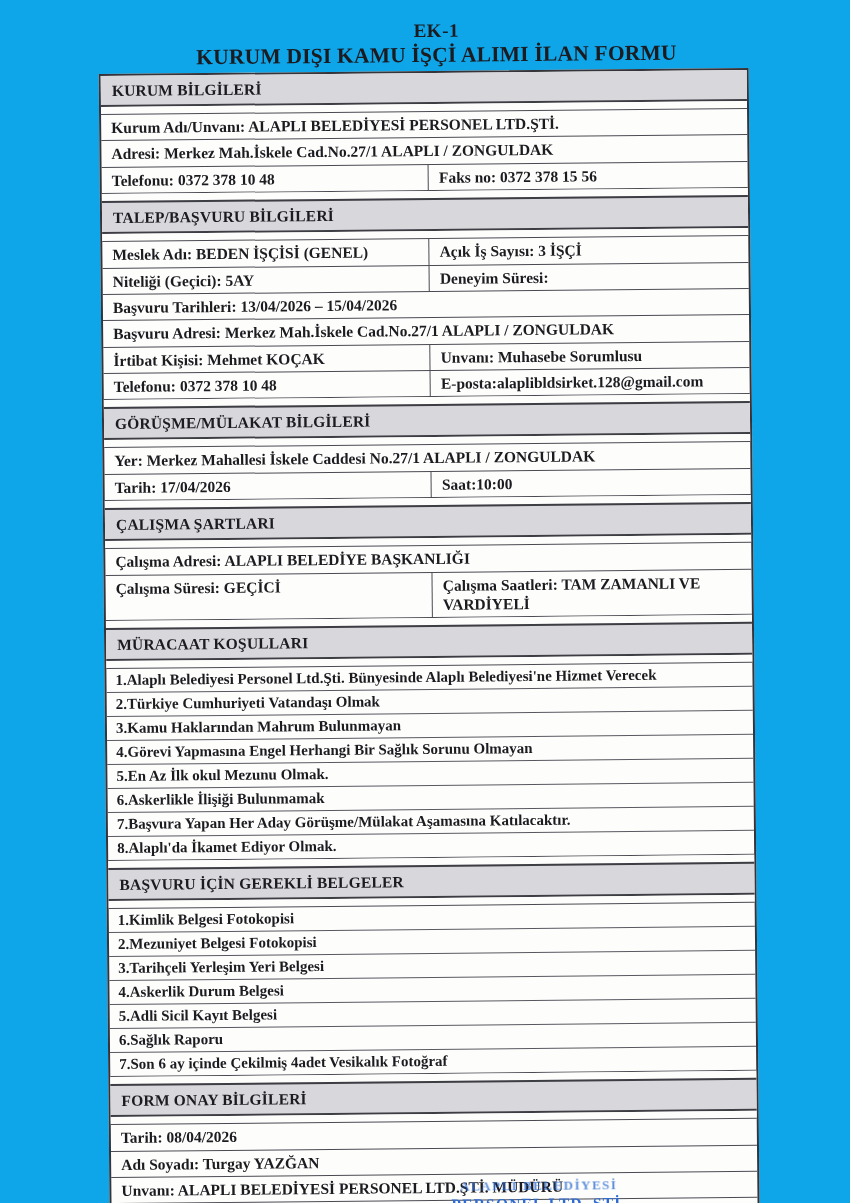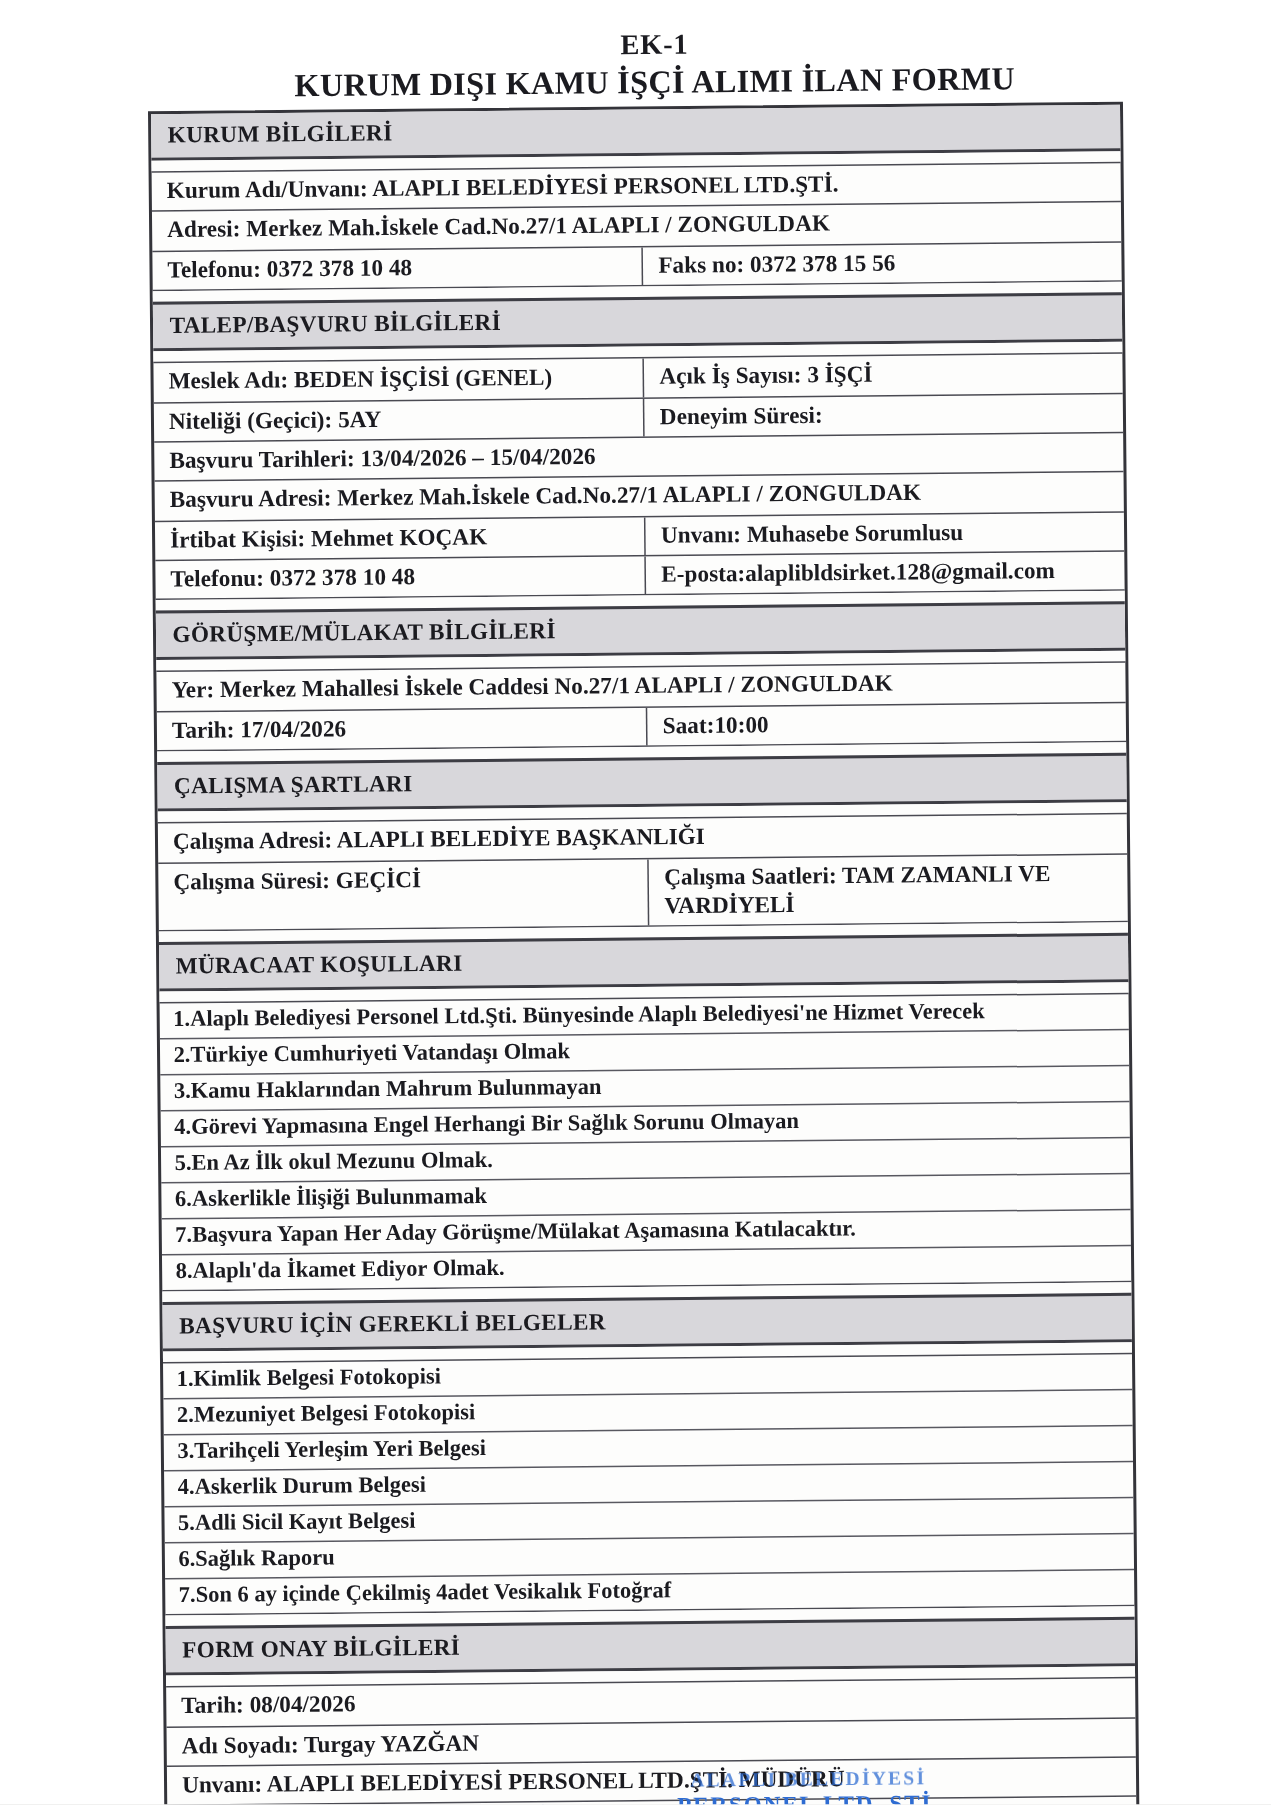"EK-1" .sheet { background: #ffffff -> #0ea5e9 }
